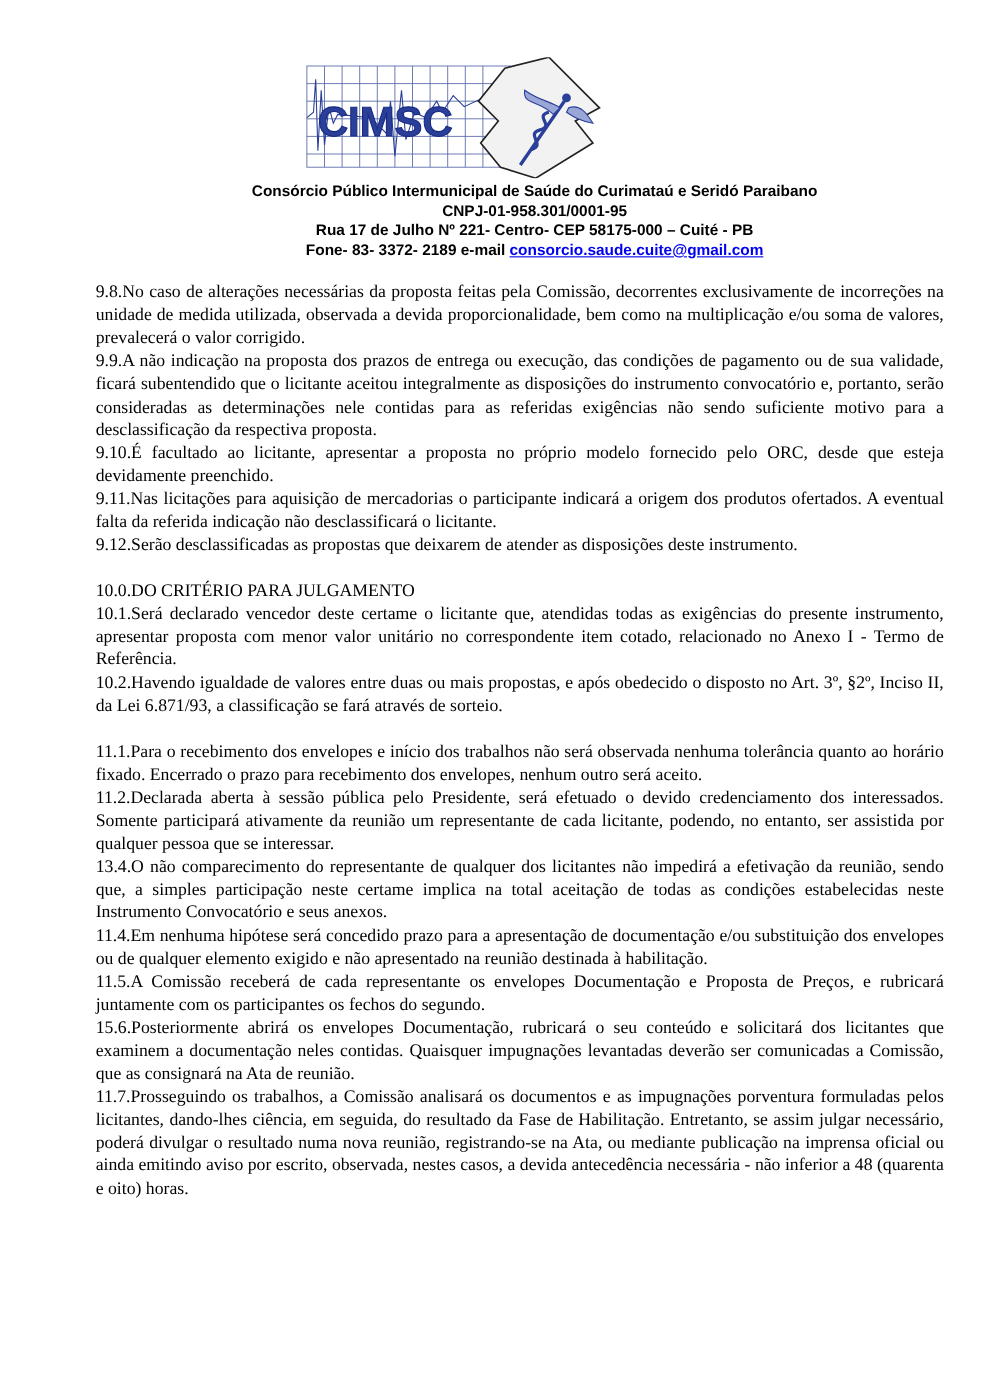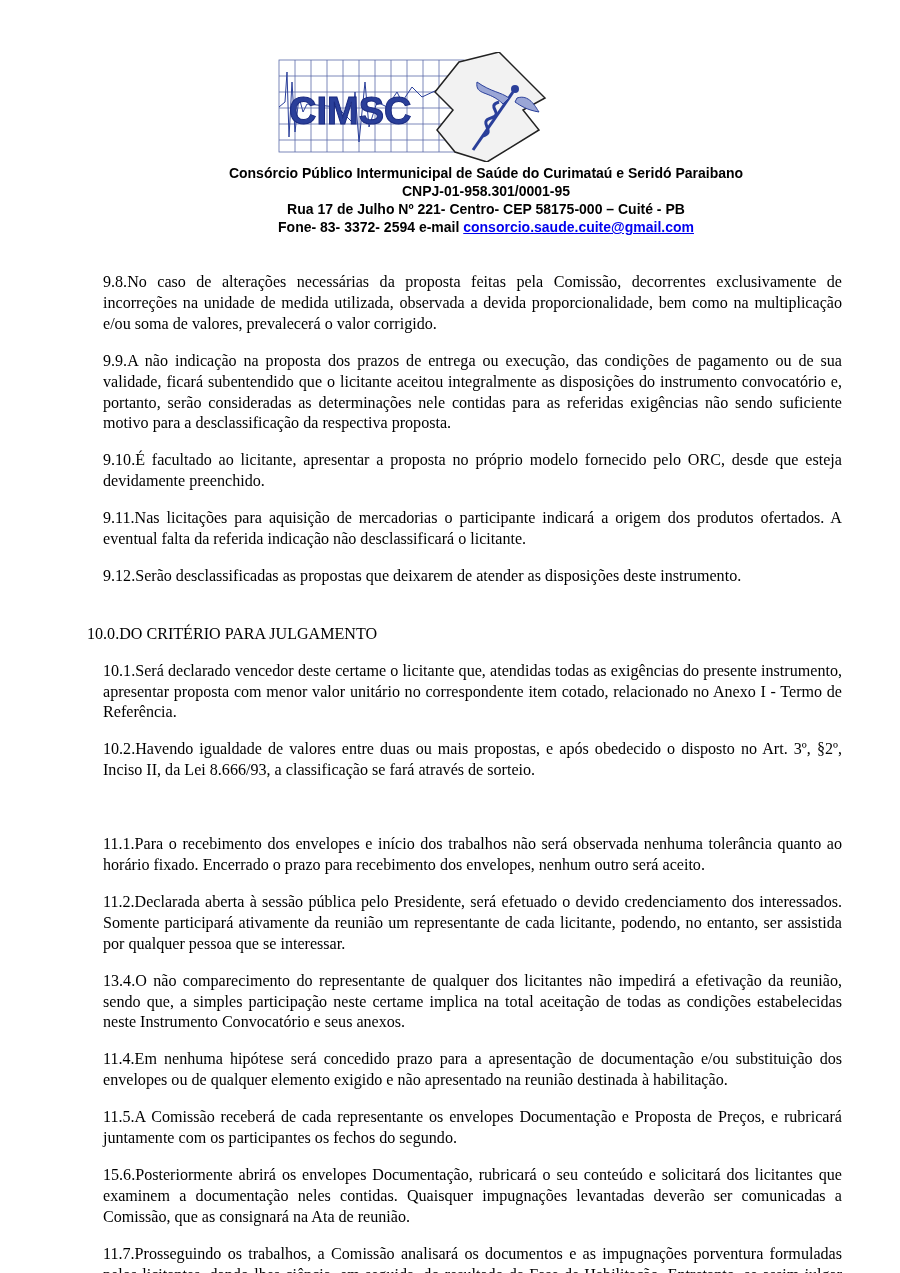"Fone- 83- 3372- 2594 e-mail" span { text: 2594 -> 2189 }
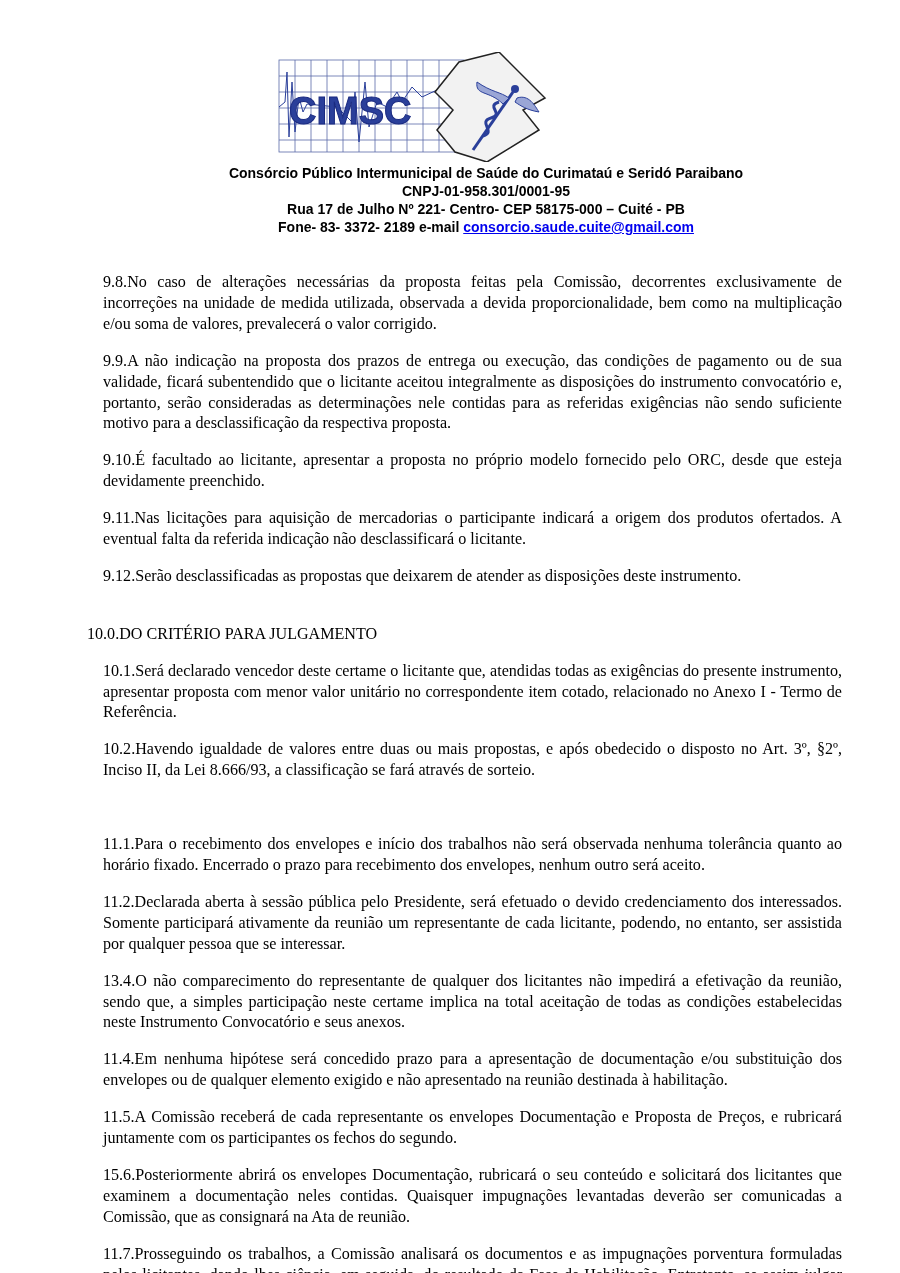"9.8.No caso de alterações necessárias" .body p { margin: 16px -> 0 }
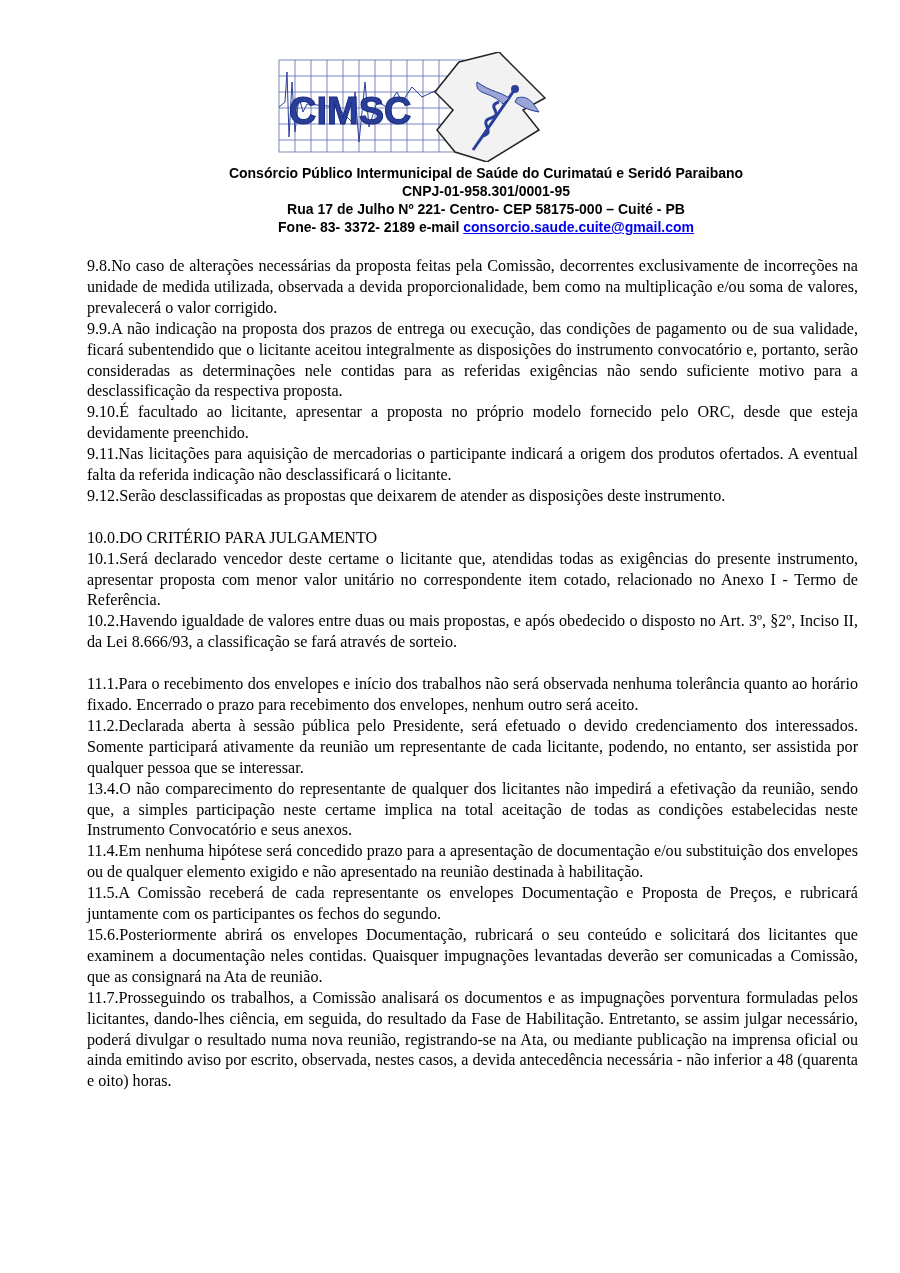"10.2.Havendo igualdade de valores entre" p { text: 8.666/93 -> 6.871/93 }
